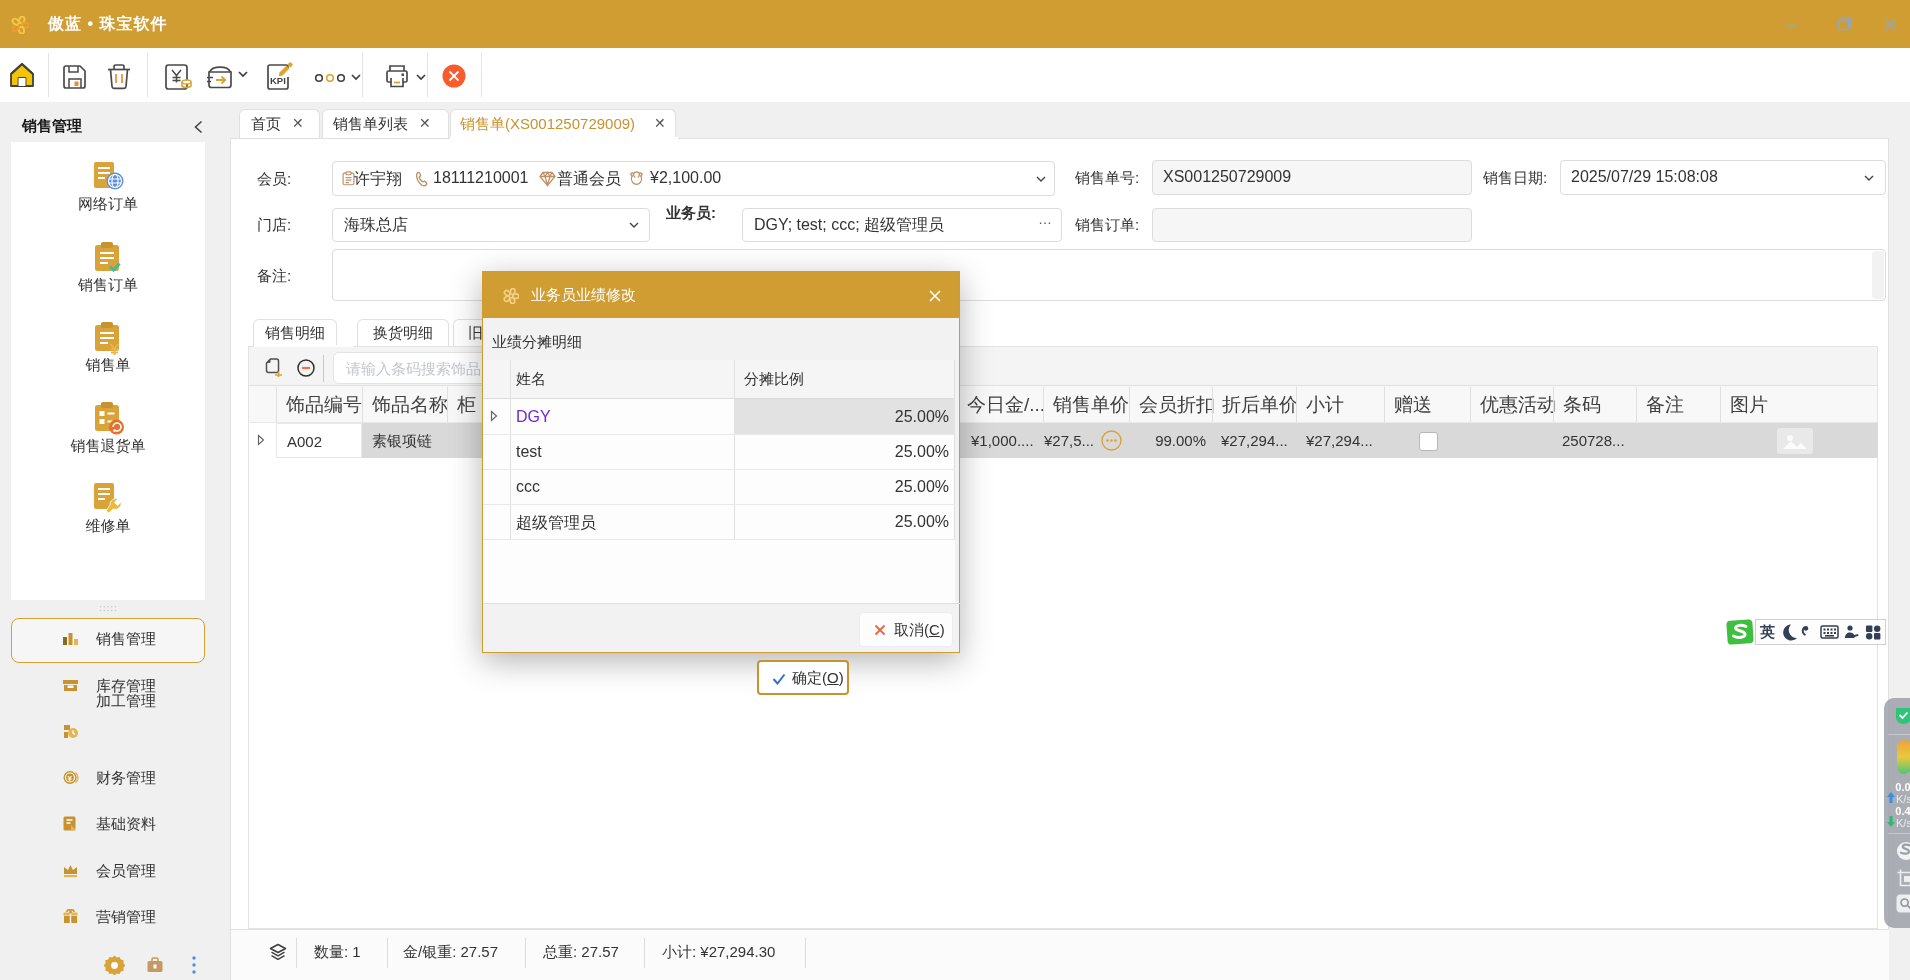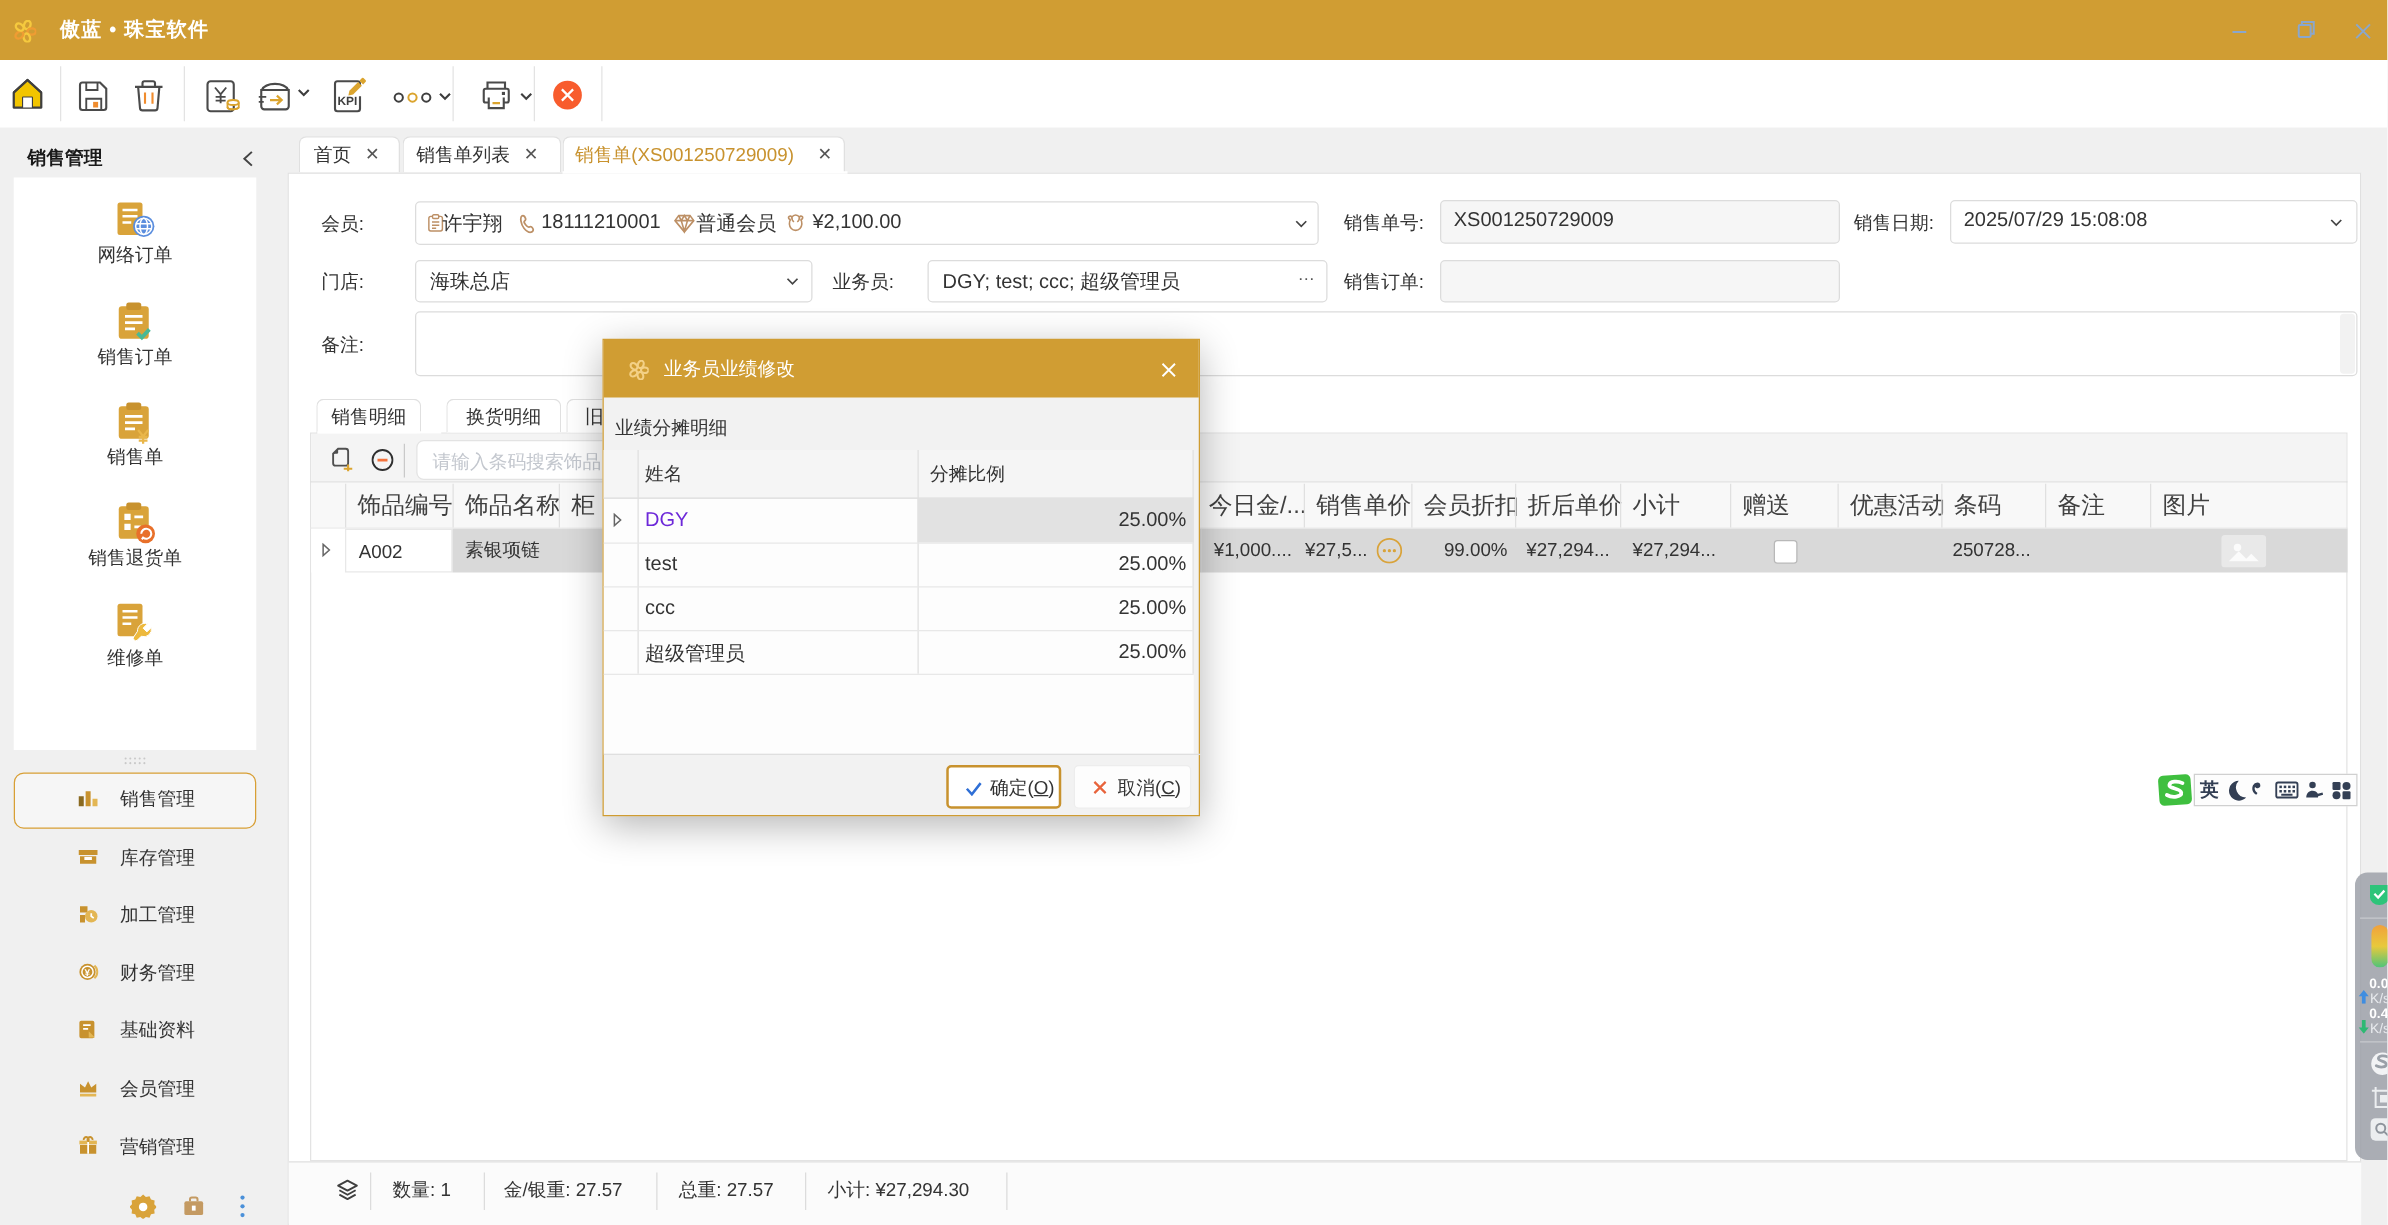"业务员:" div.abs { font-weight: none -> bold; top: 216px -> 204px }
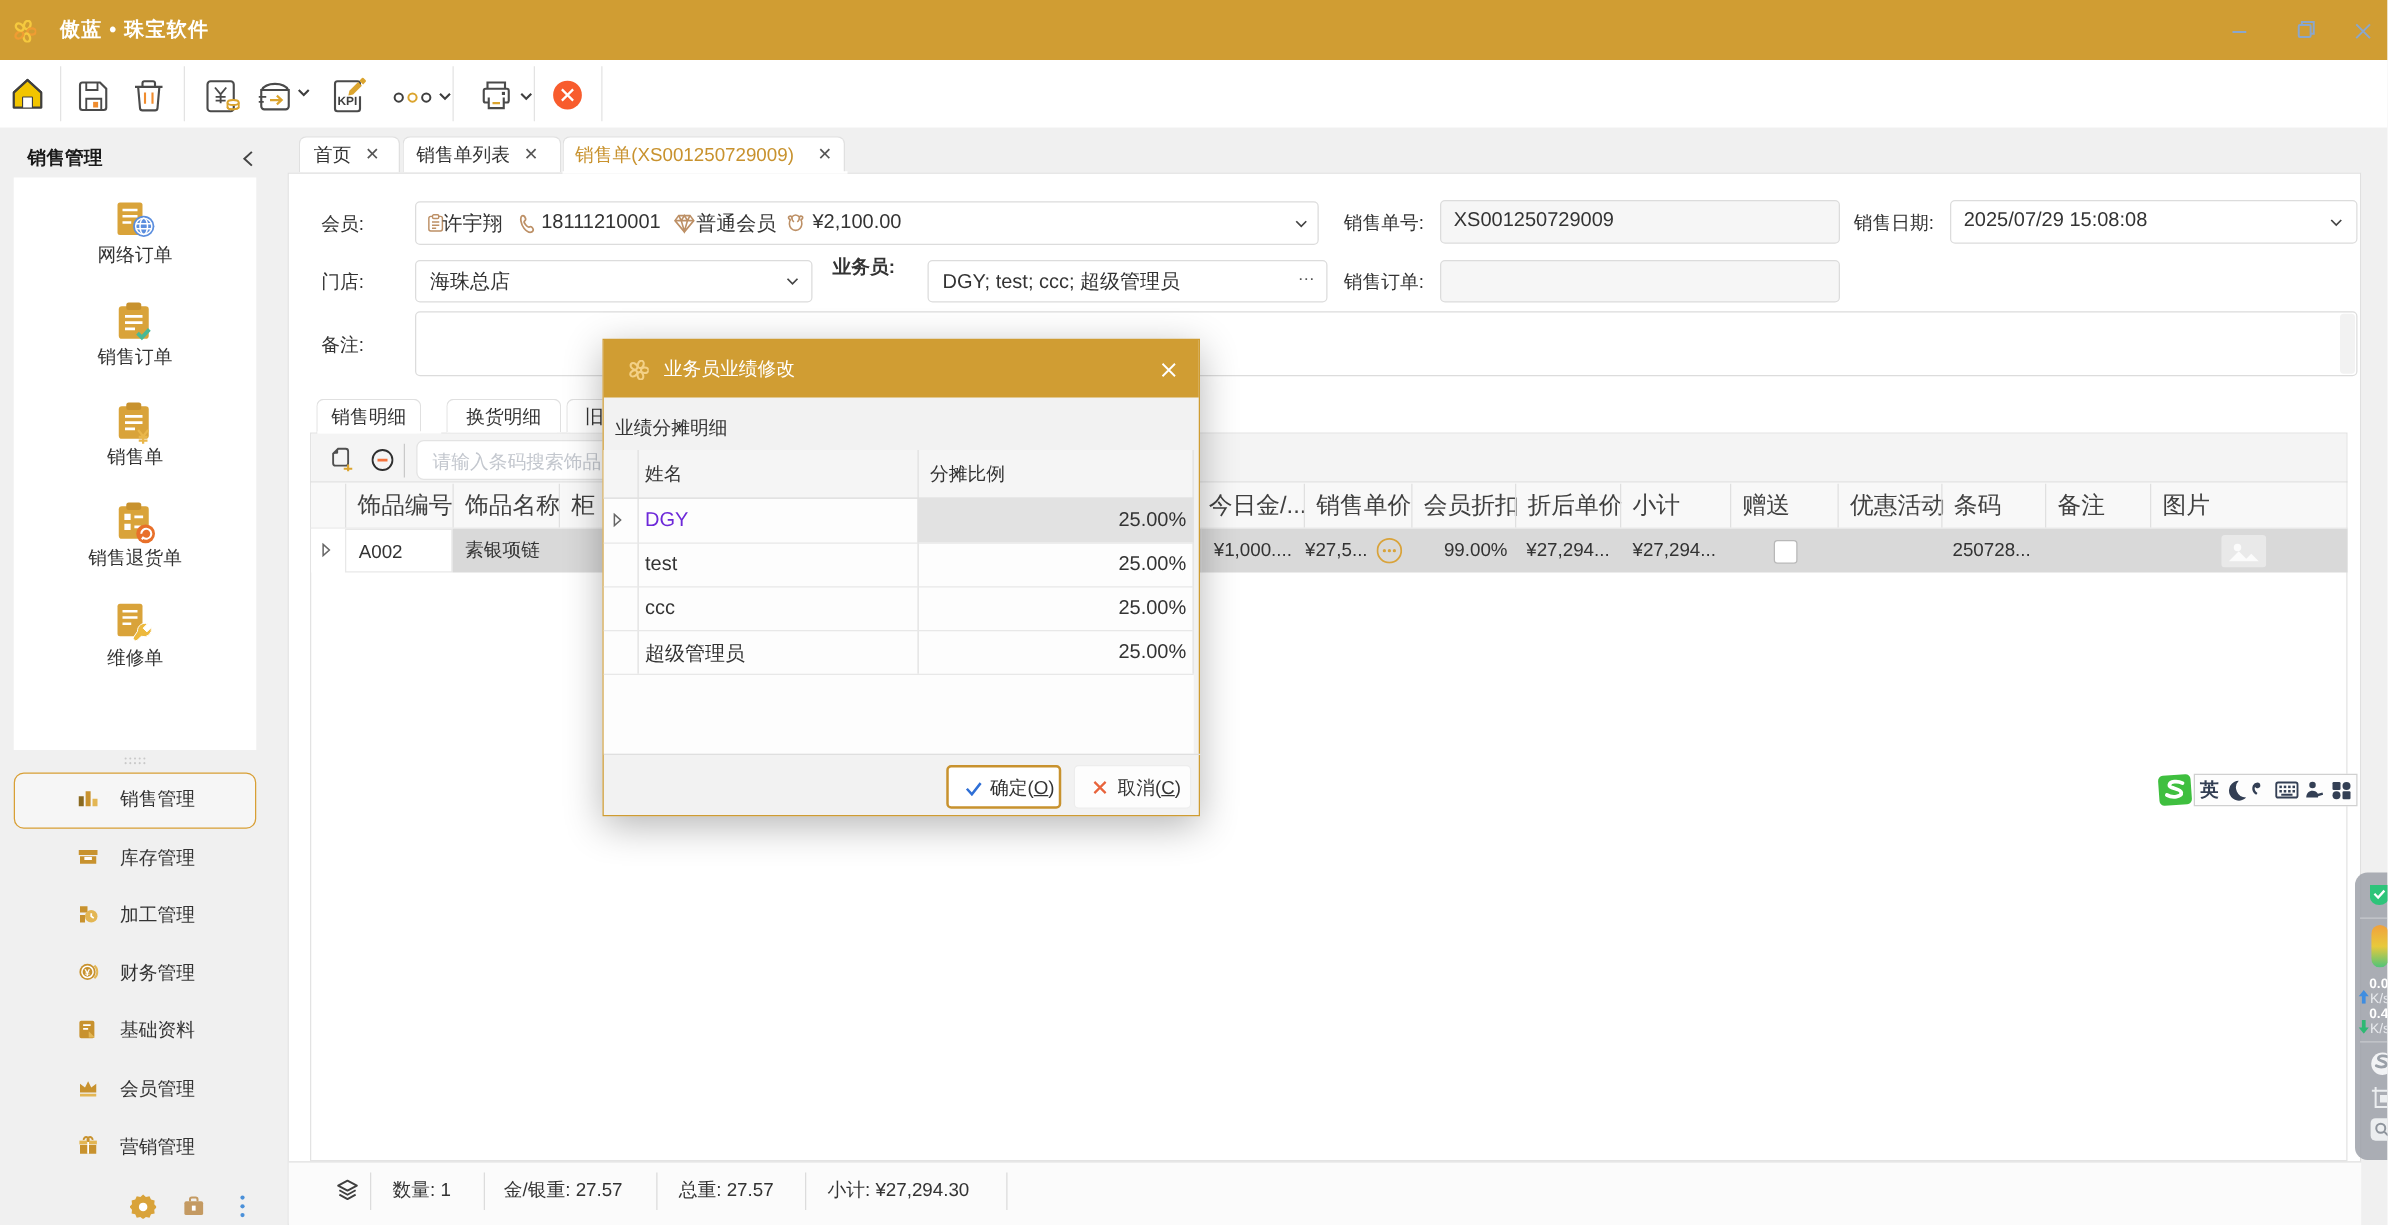"确定(O)" div.abs { margin-top: none -> 48px }
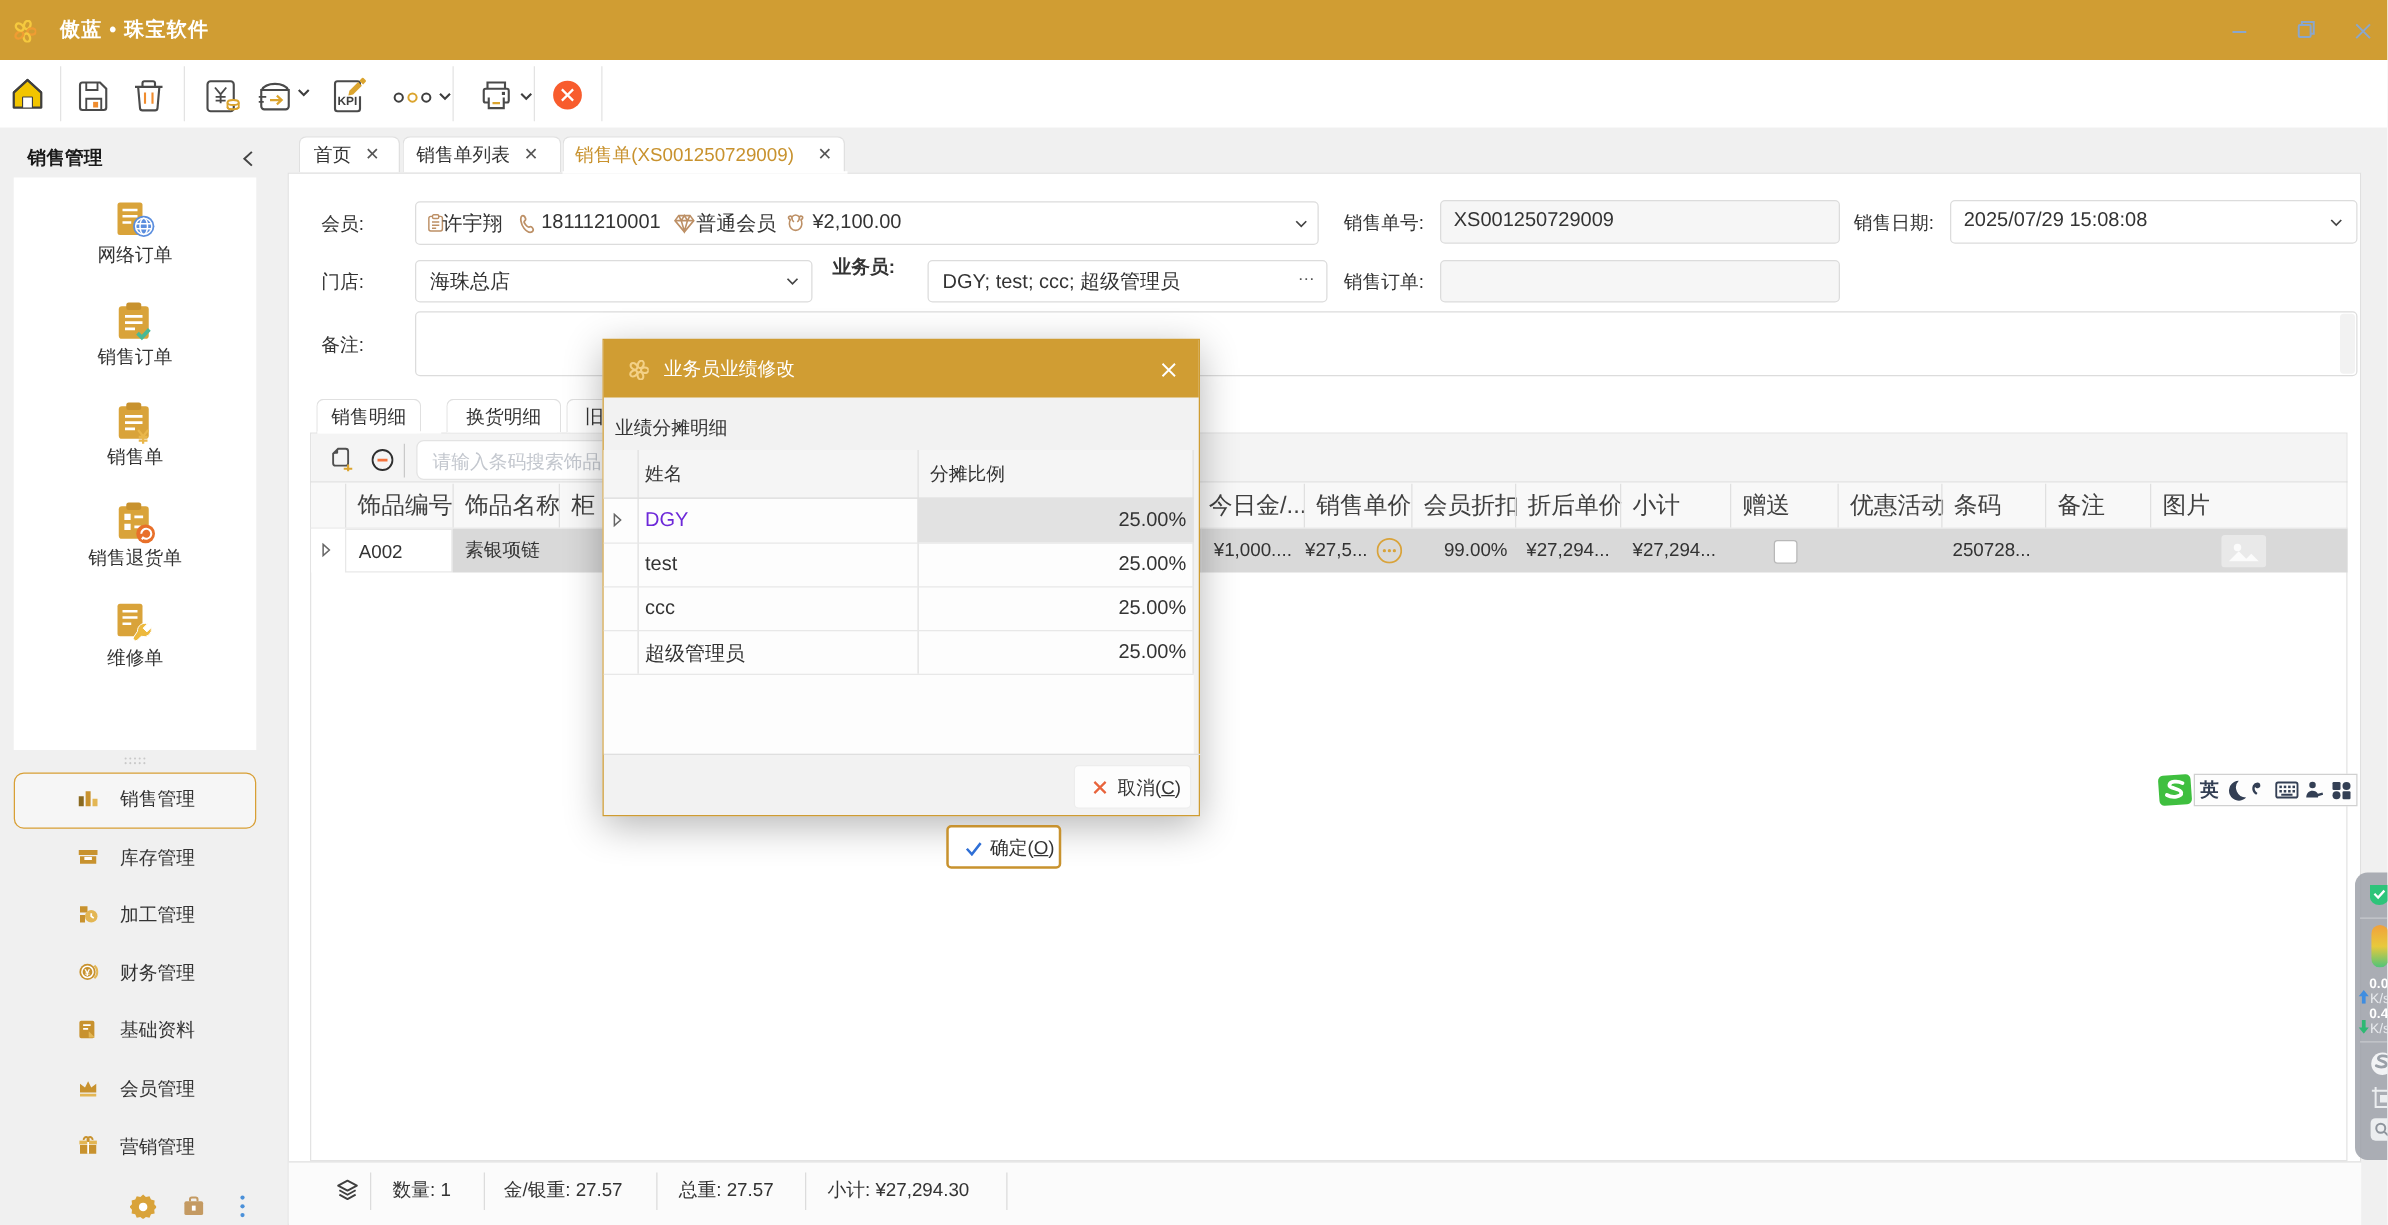"加工管理" div.abs { top: 723px -> 692px }
